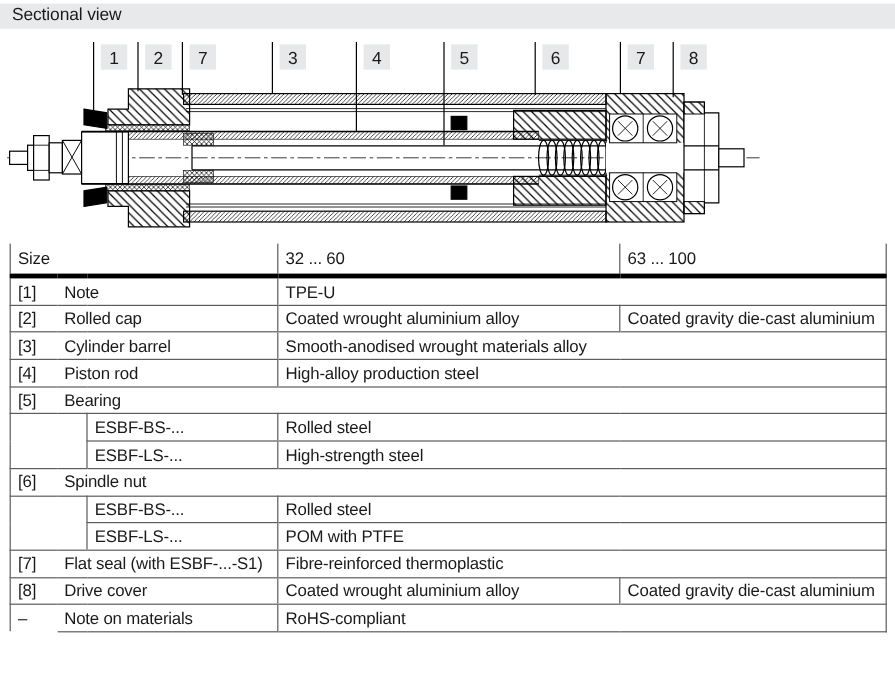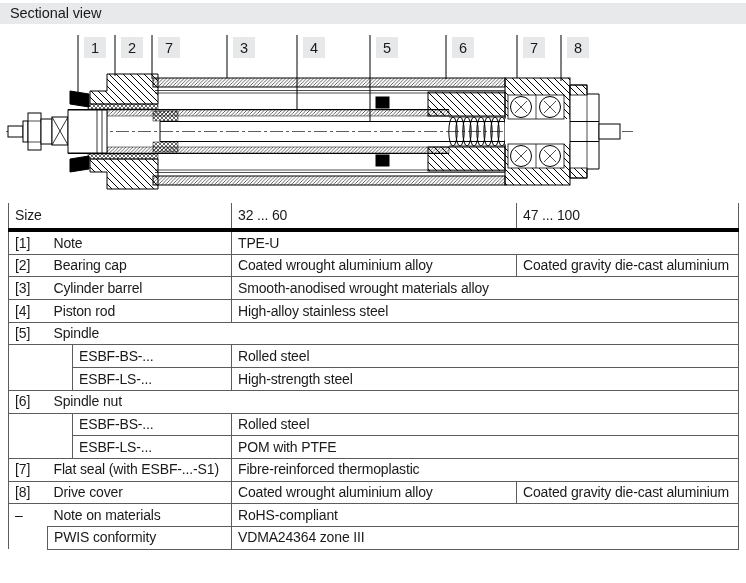"47 ... 100" td.bl { text: 47 -> 63 }
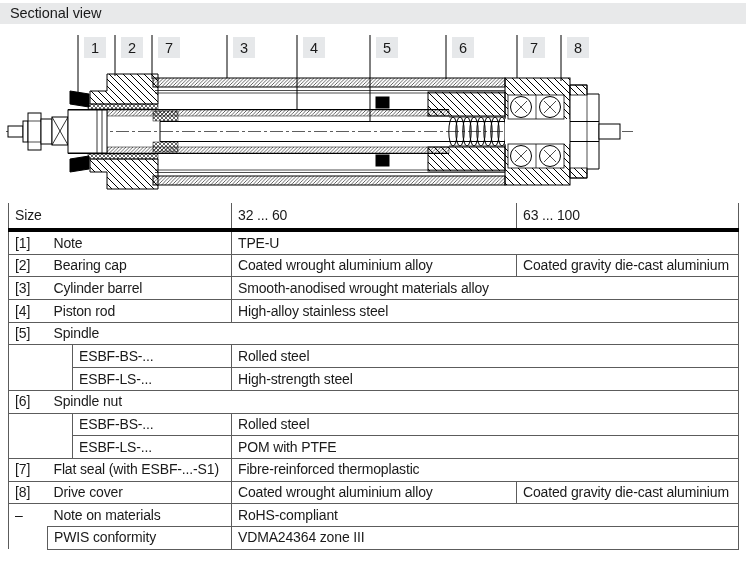"Bearing cap" td.bb { text: Bearing -> Rolled }
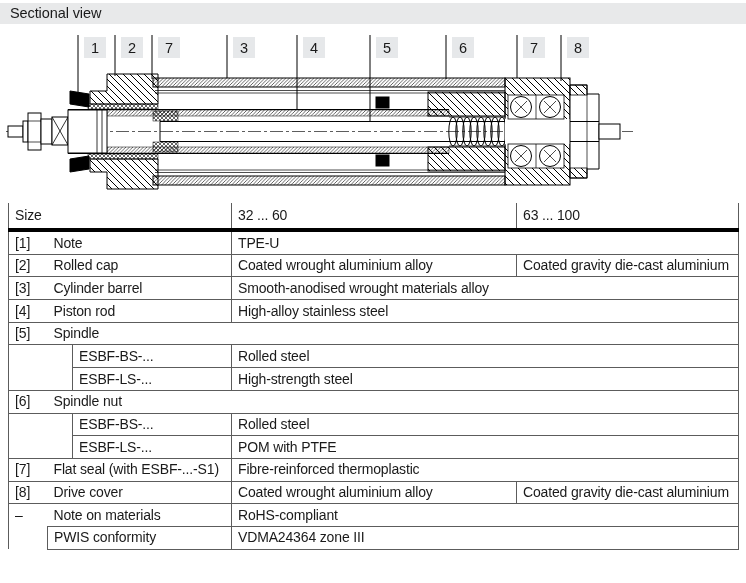"High-alloy stainless steel" td.bl { text: stainless -> production }
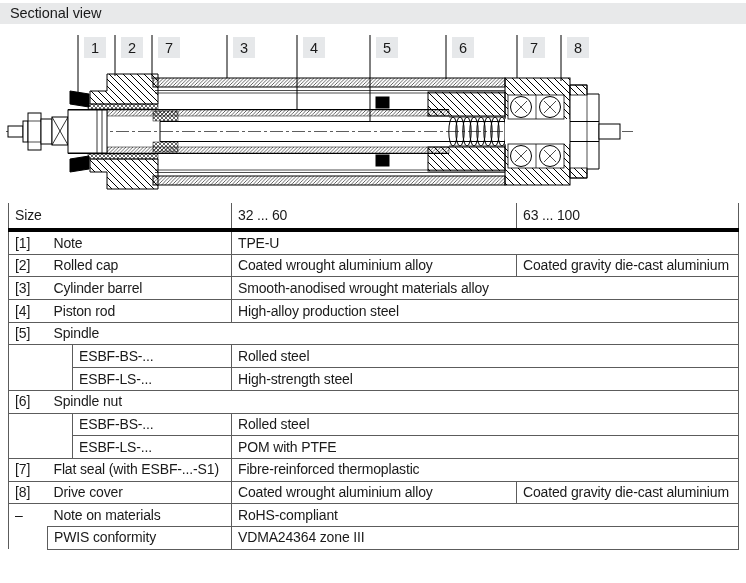"Spindle" td.bb { text: Spindle -> Bearing }
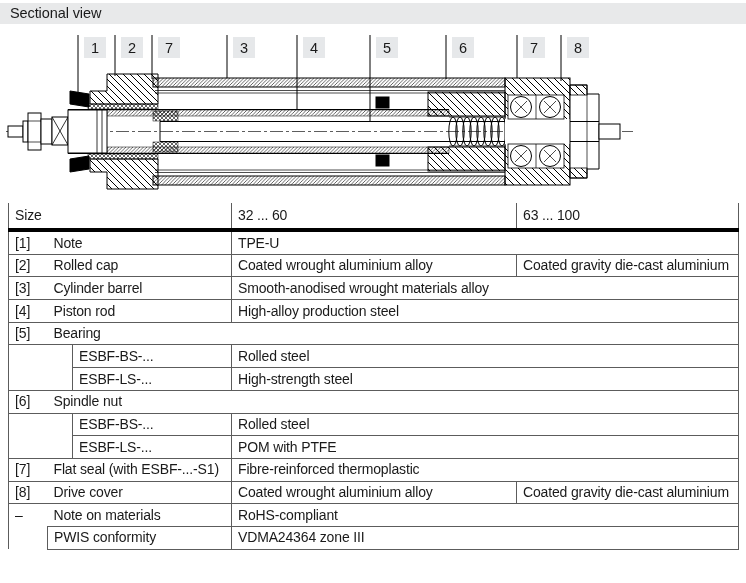"PWIS conformity" tr { html: <tr> <td></td> <td>PWIS conformity</td> <td>VDMA24364 zone III</td> </tr> -> none }
